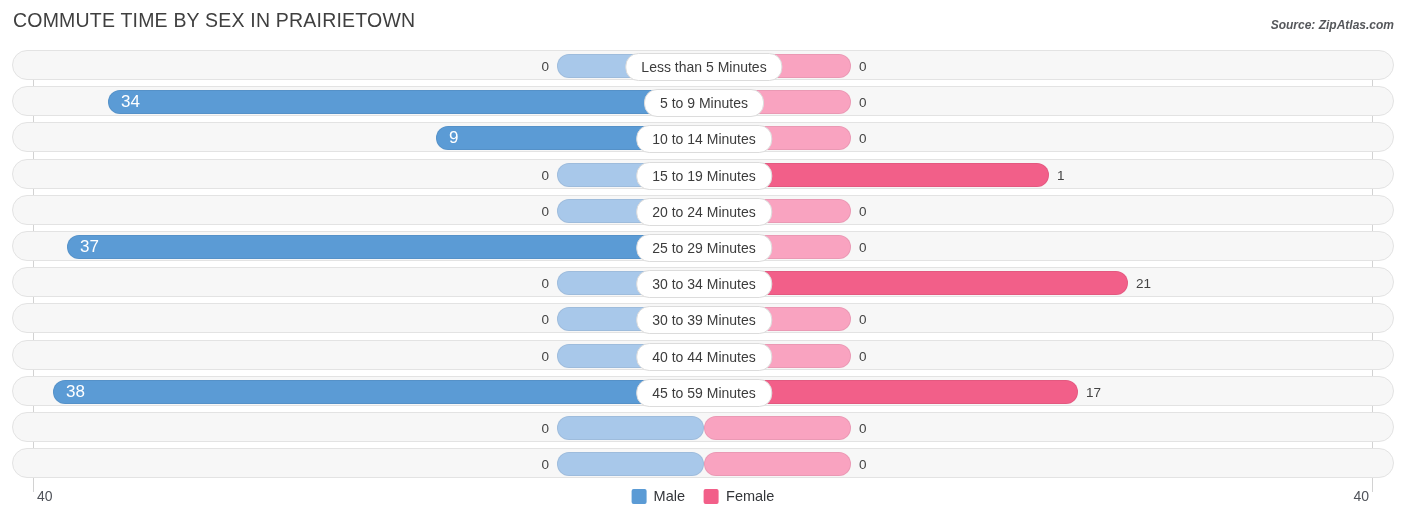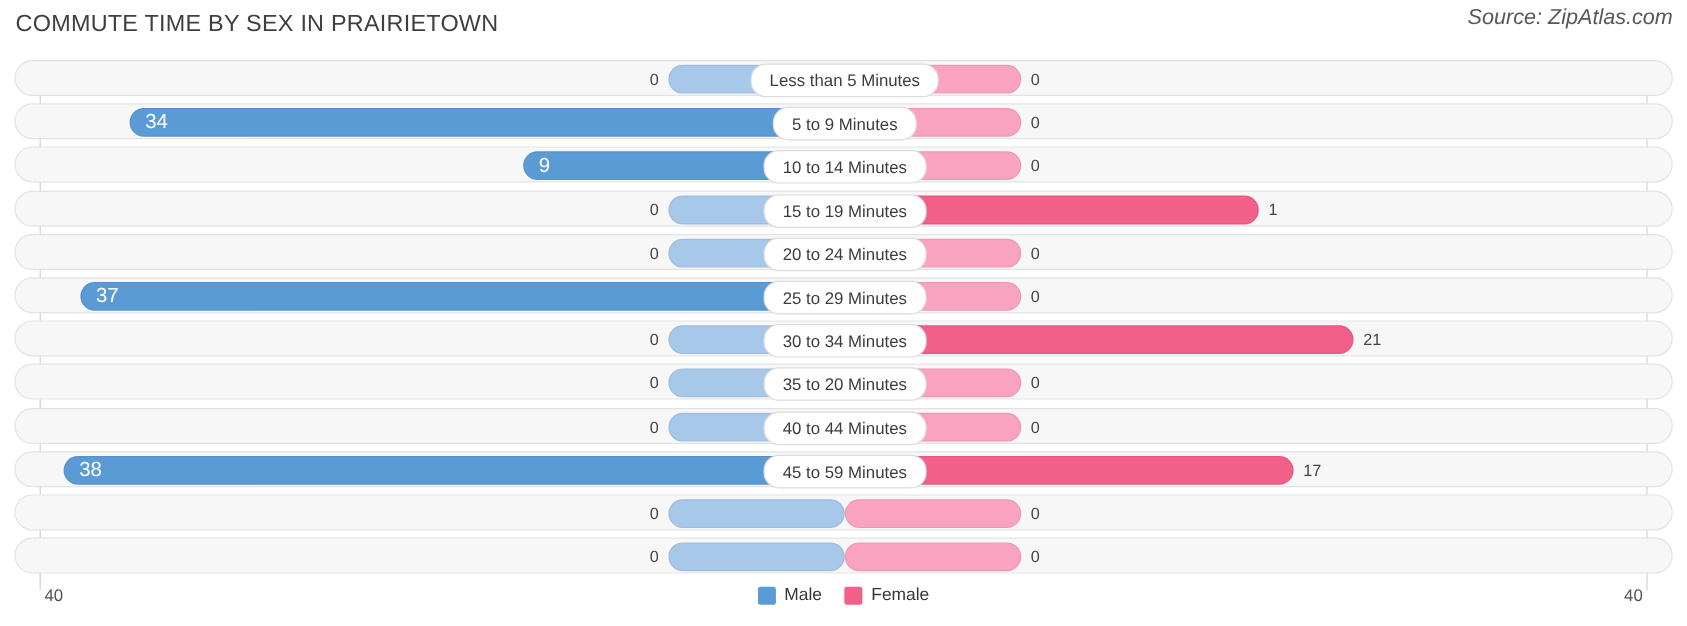"Source: ZipAtlas.com" #source-note { font-size: 18px -> 12px; font-weight: none -> bold; top: 4px -> 18px }
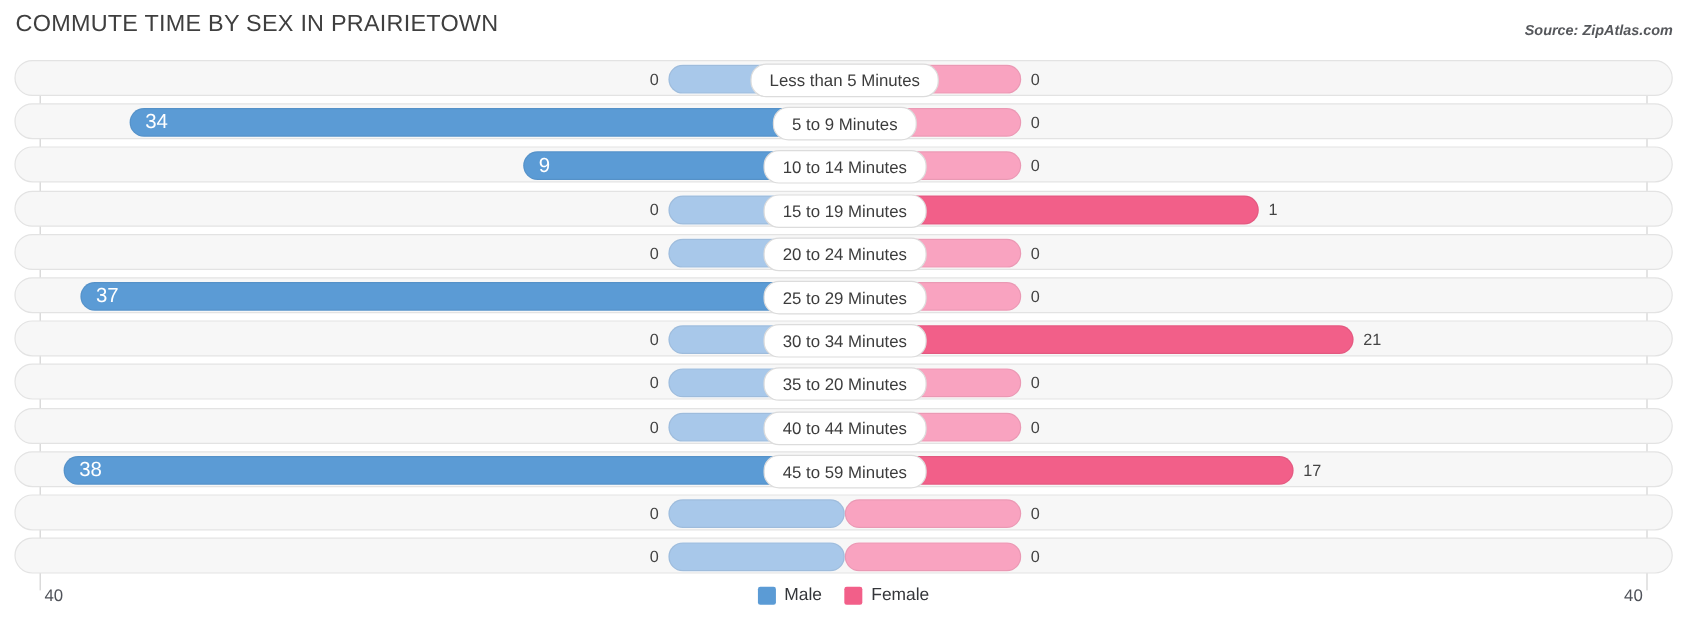"35 to 20 Minutes" div.row-label { text: 35 to 20 -> 30 to 39 }
